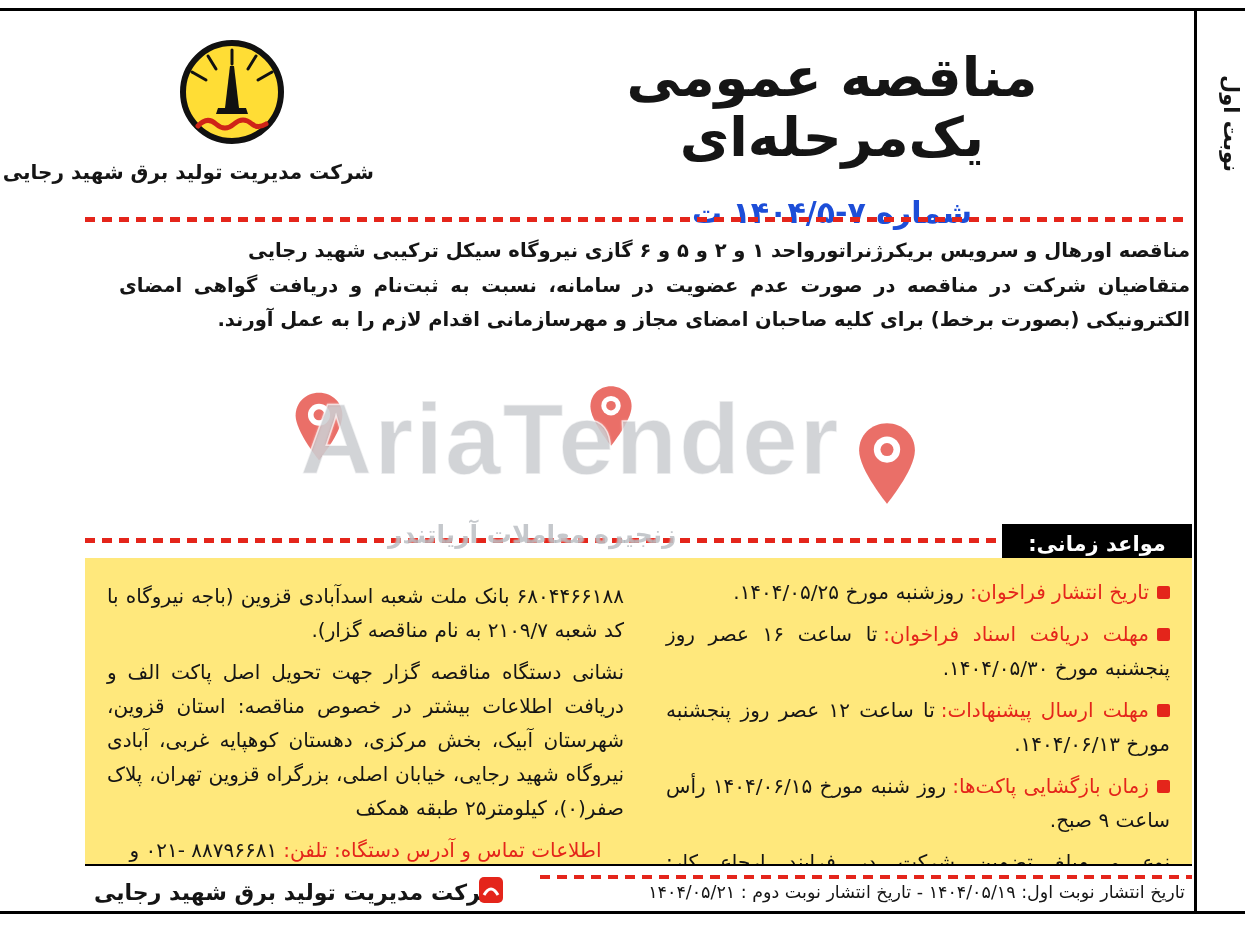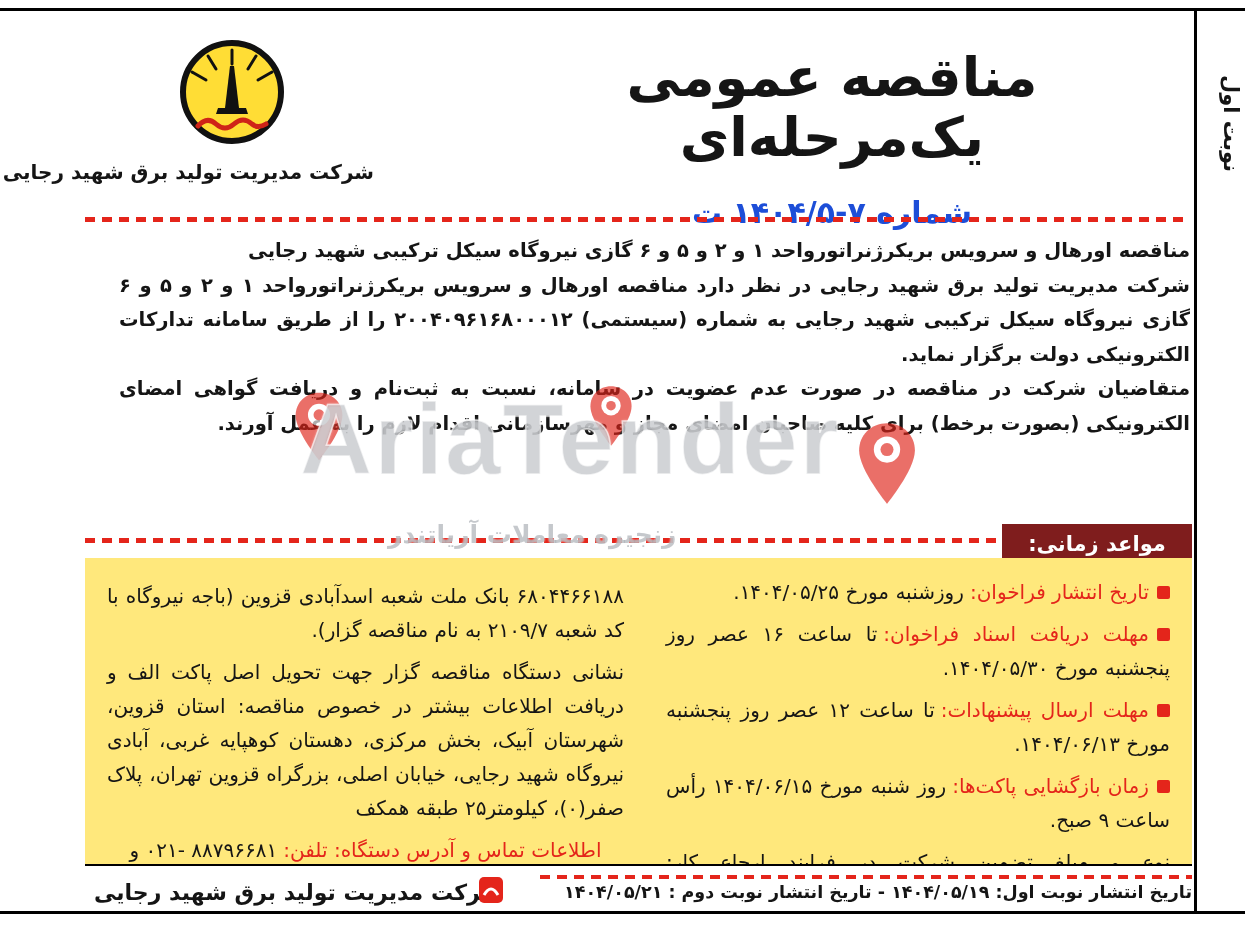"شرکت مدیریت تولید برق شهید رجایی در" p { html: <p>شرکت مدیریت تولید برق شهید رجایی در نظر دارد مناقصه اورهال و سرویس بریکرژنراتورواحد ۱ و ۲ و ۵ و ۶ گازی نیروگاه سیکل ترکیبی شهید رجایی به شماره (سیستمی) ۲۰۰۴۰۹۶۱۶۸۰۰۰۱۲ را از طریق سامانه تدارکات الکترونیکی دولت برگزار نماید.</p> -> none }
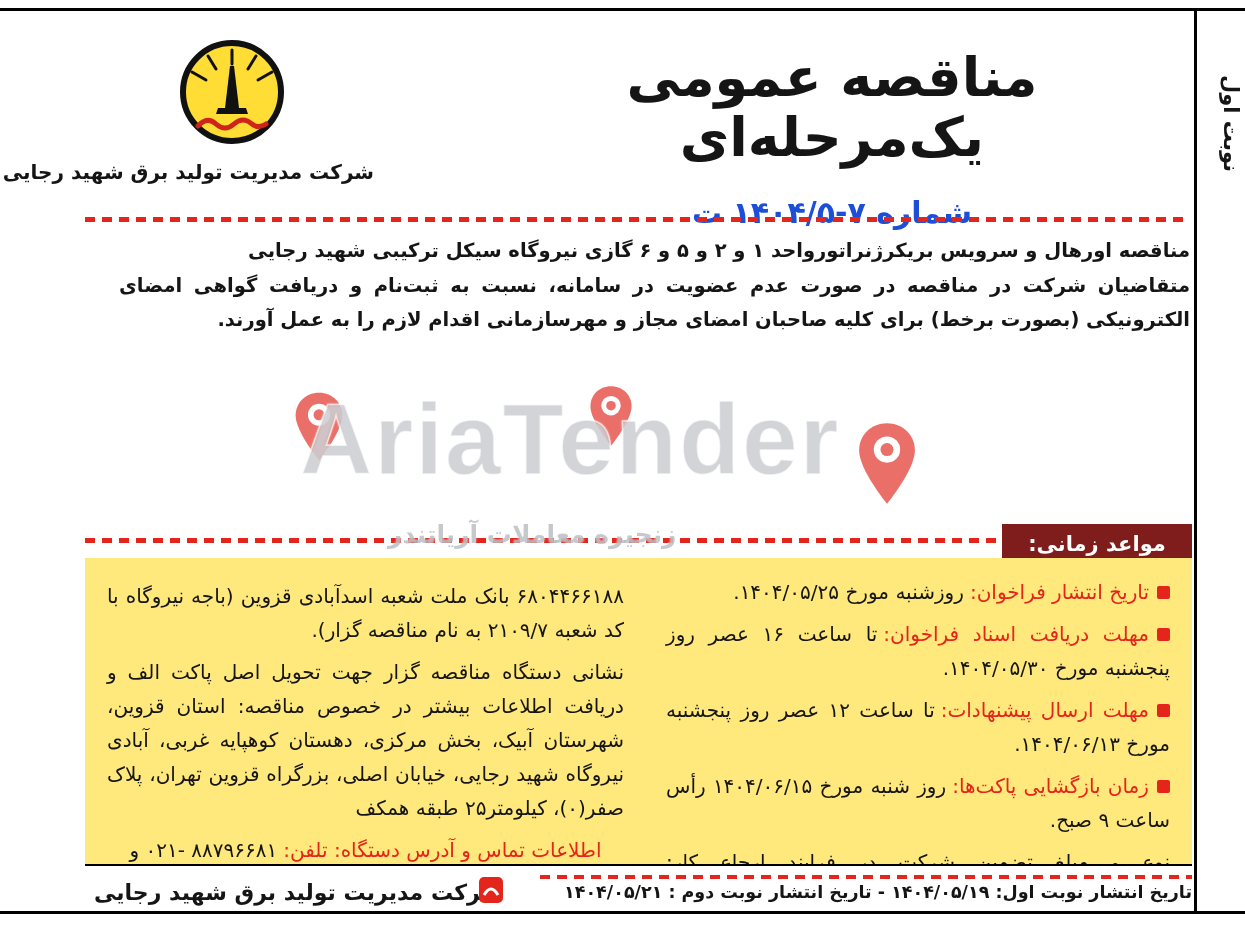"مواعد زمانی:" .badge { background: #7f1d1d -> #000000 }
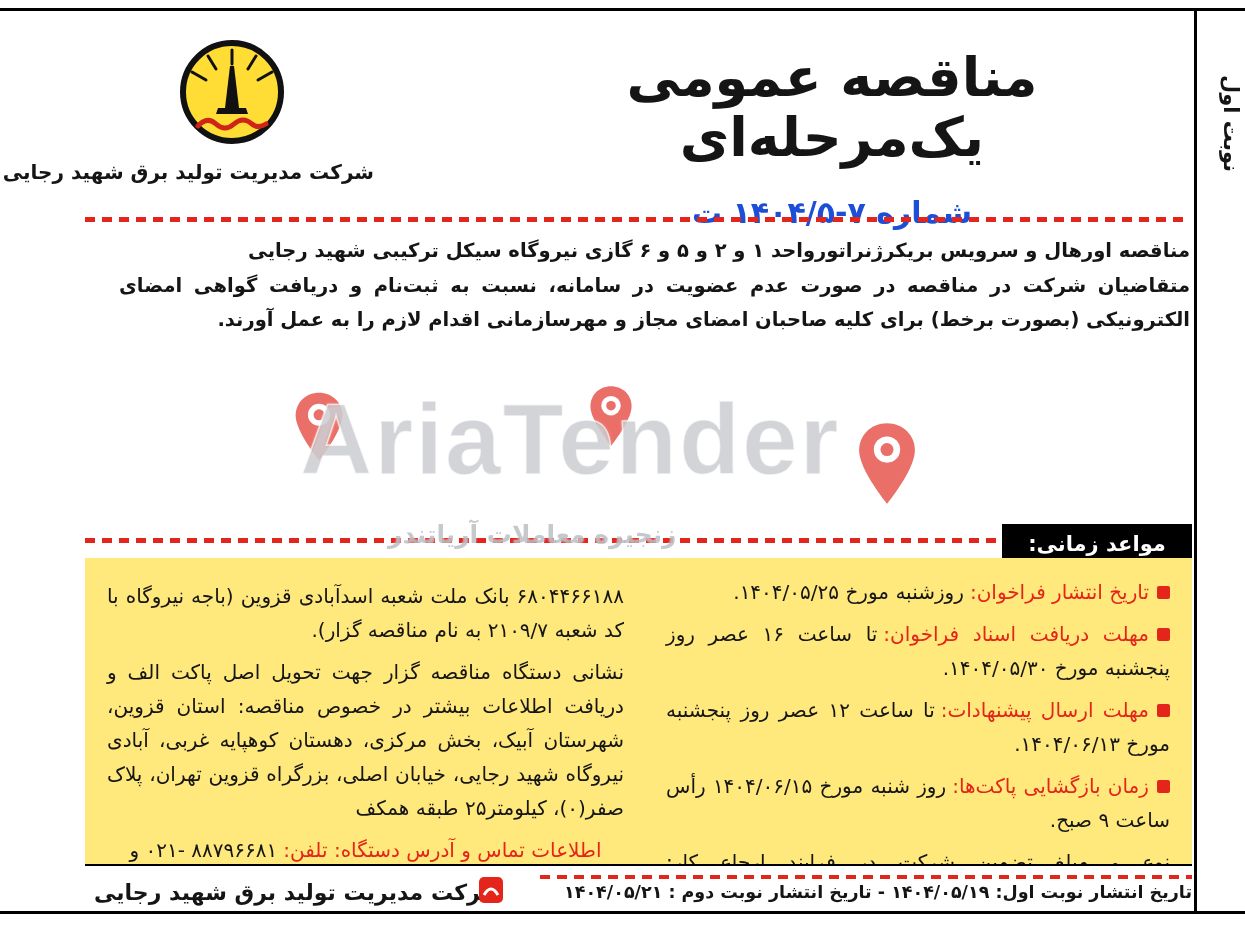"تاریخ انتشار نوبت اول: ۱۴۰۴/۰۵/۱۹" .footer-dates { font-weight: 700 -> 400; right: 53px -> 60px }
